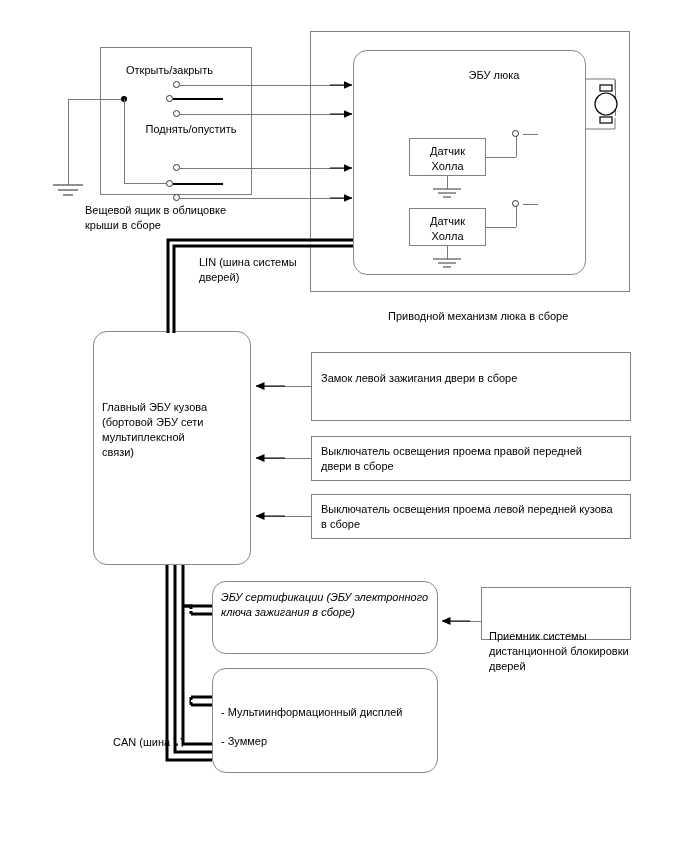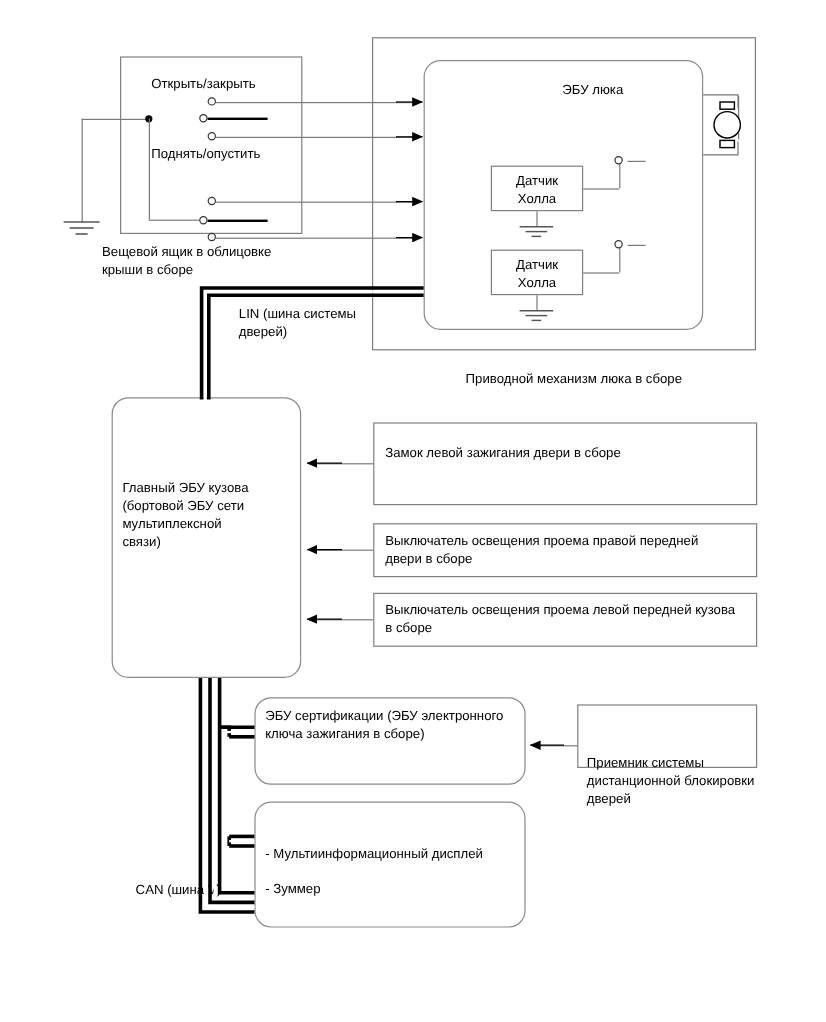"Поднять/опустить" div.lbl { text-align: none -> center }
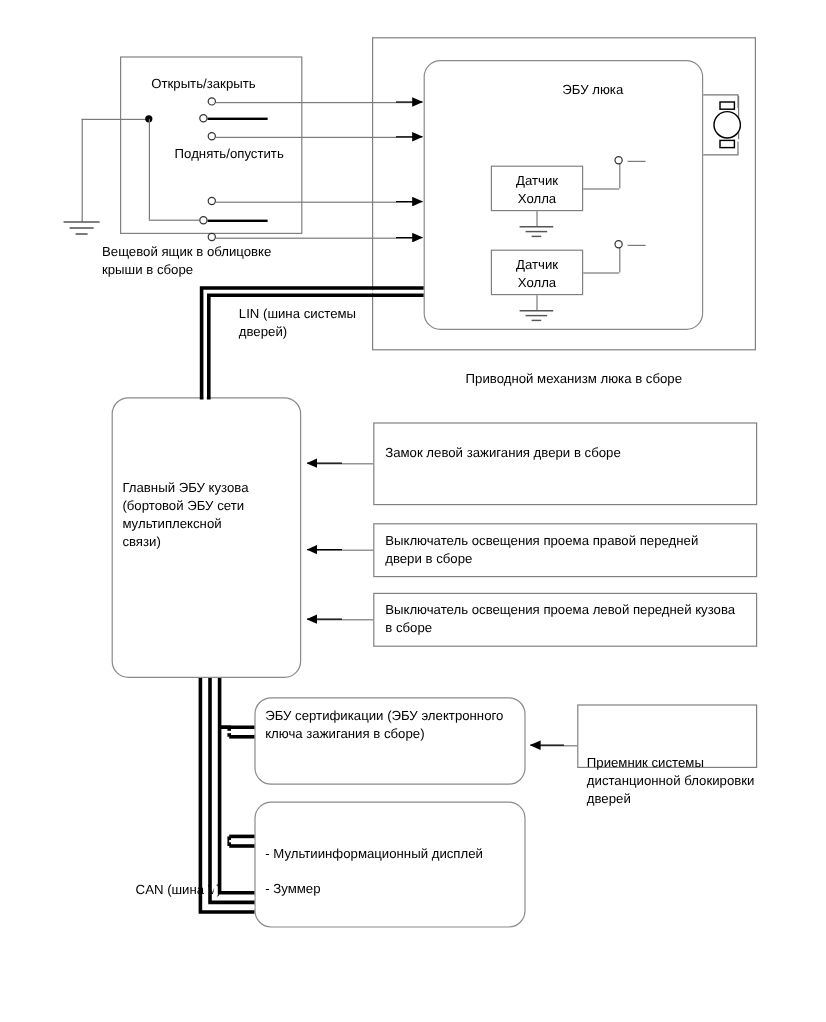"ЭБУ сертификации (ЭБУ электронного" div.lbl { font-style: none -> italic }
